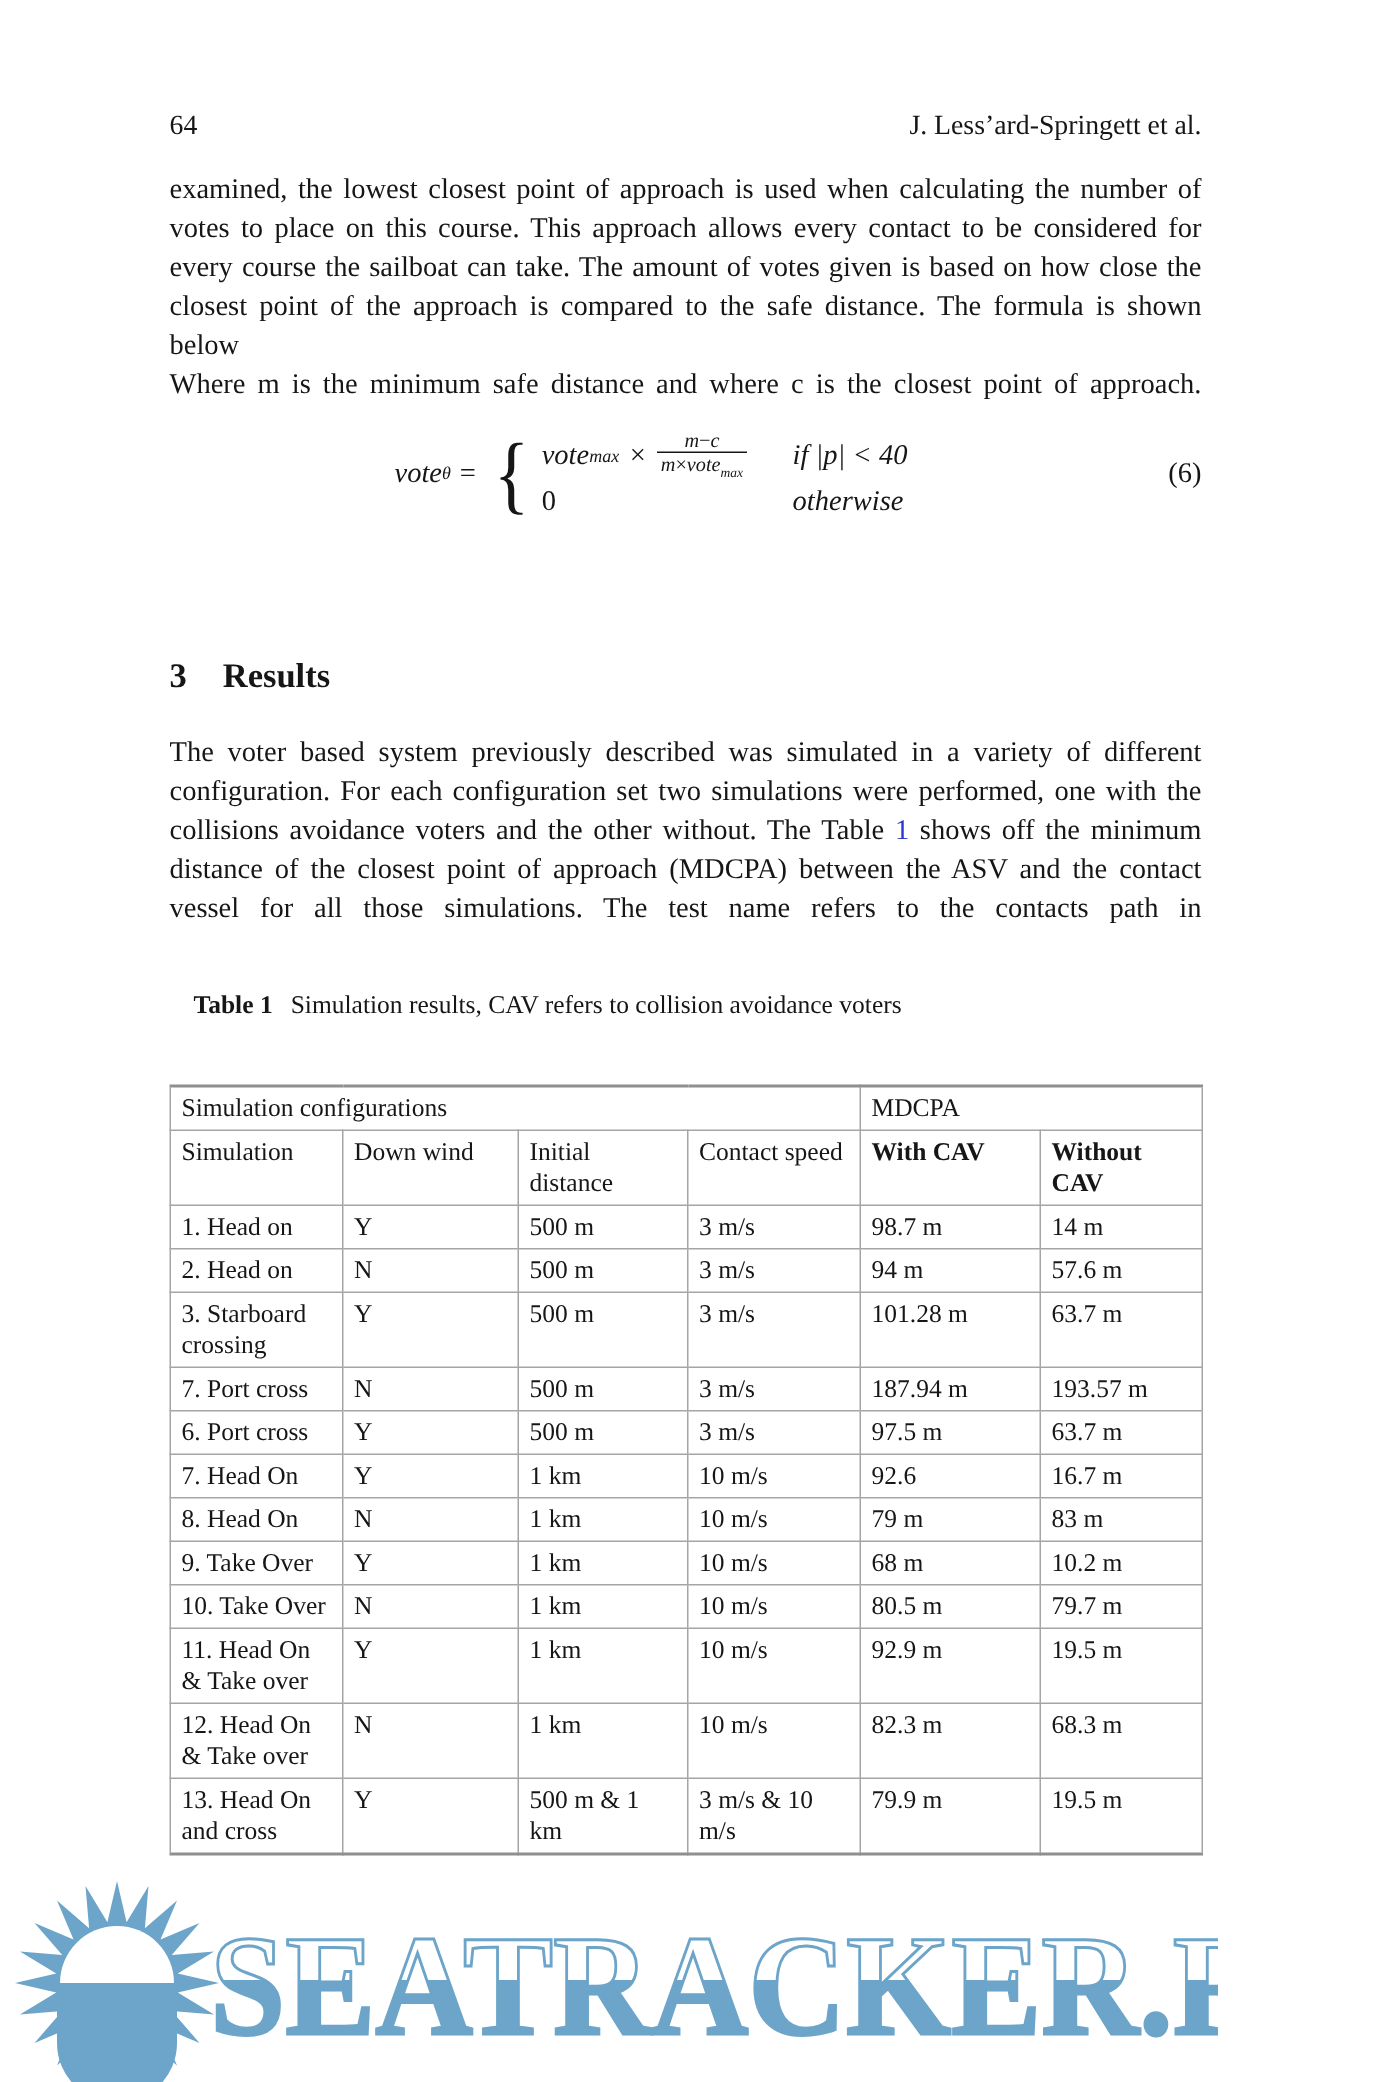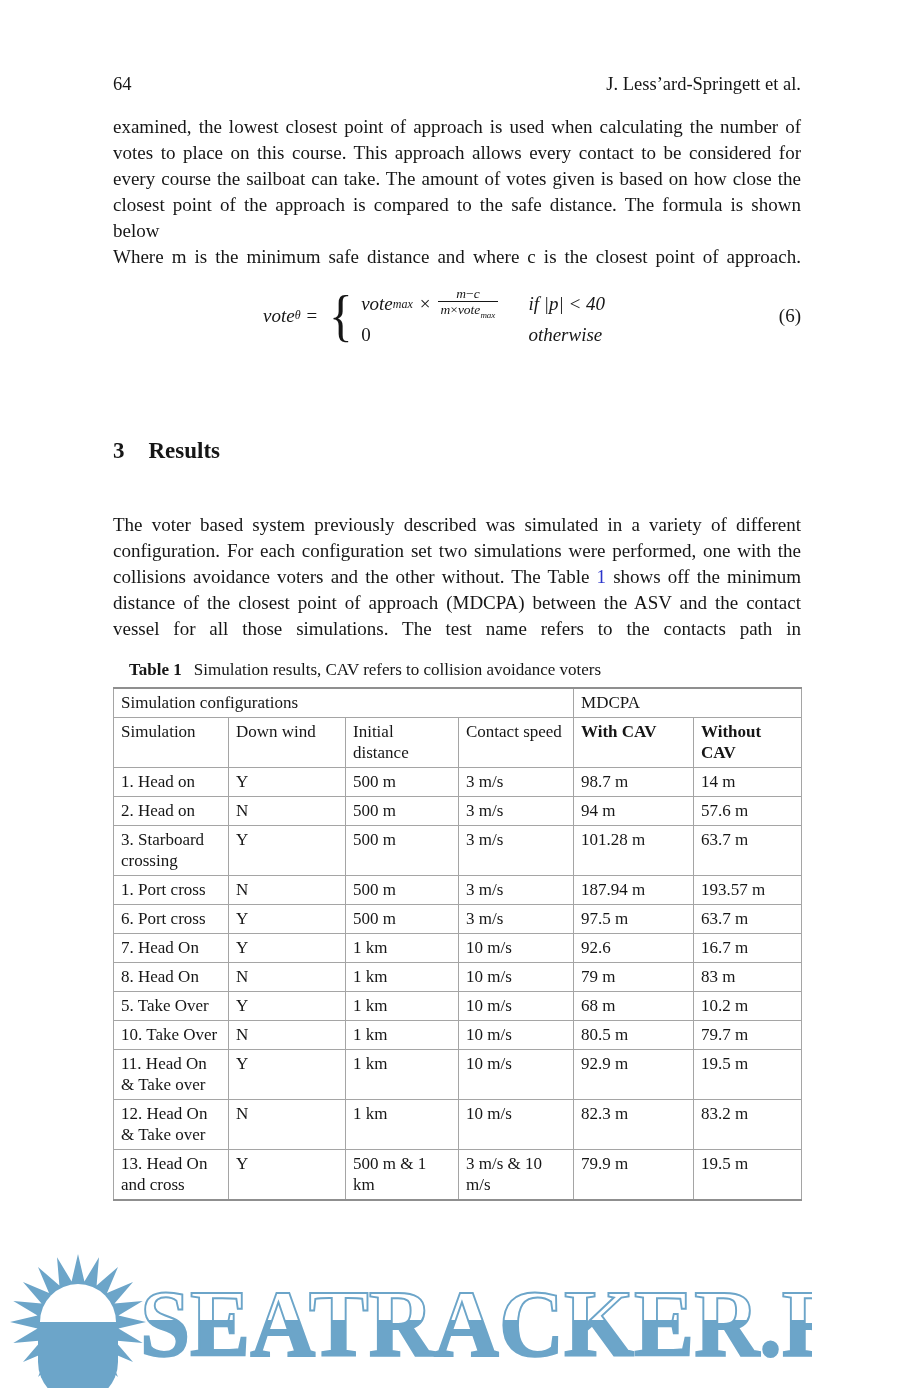"The voter based system previously" div.body-block { top: 512px -> 489px }
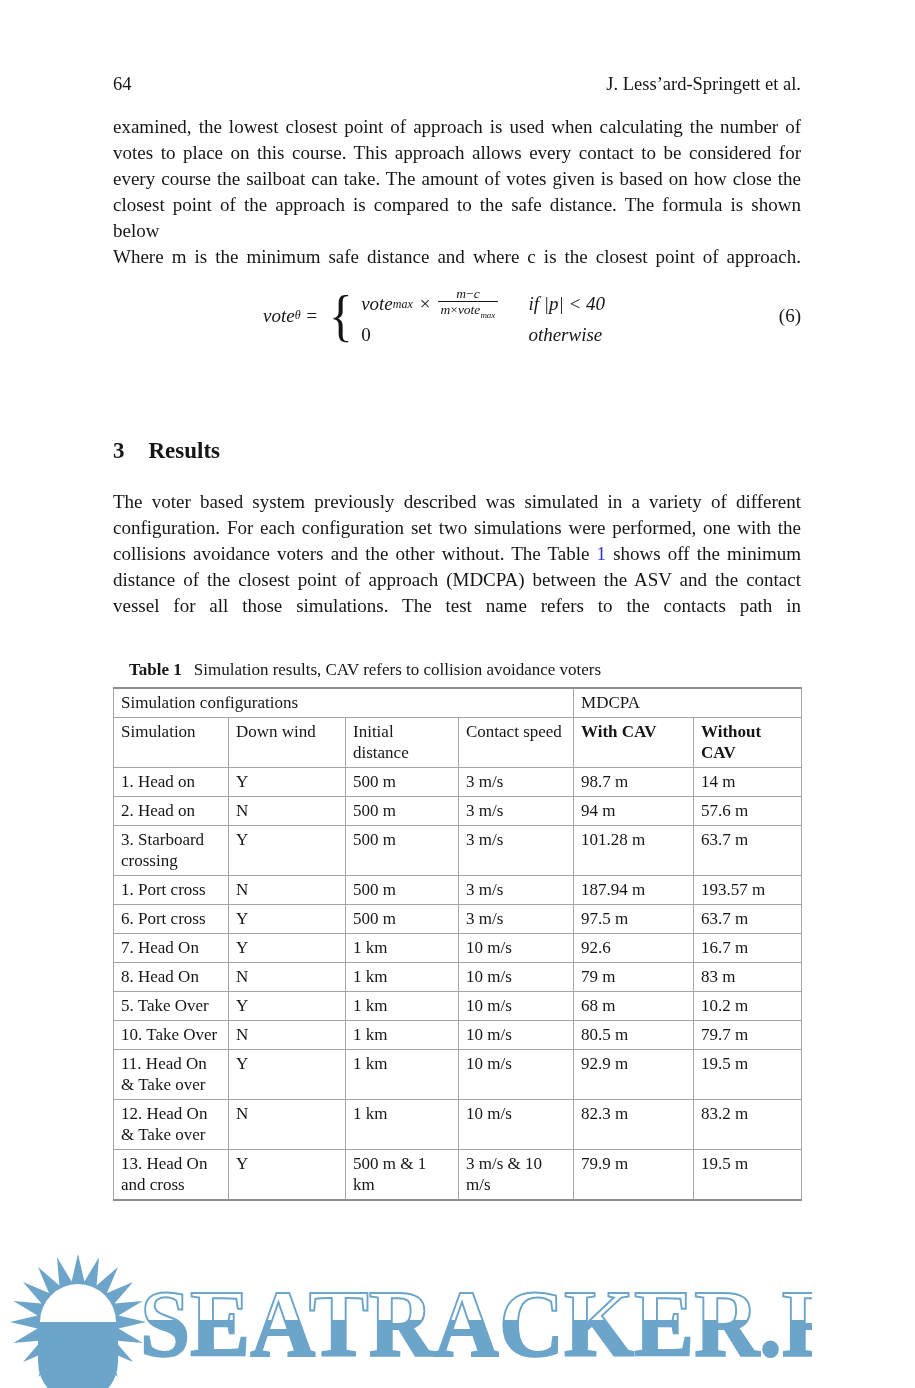"Simulation configurations" table.results { margin-top: none -> 36px }
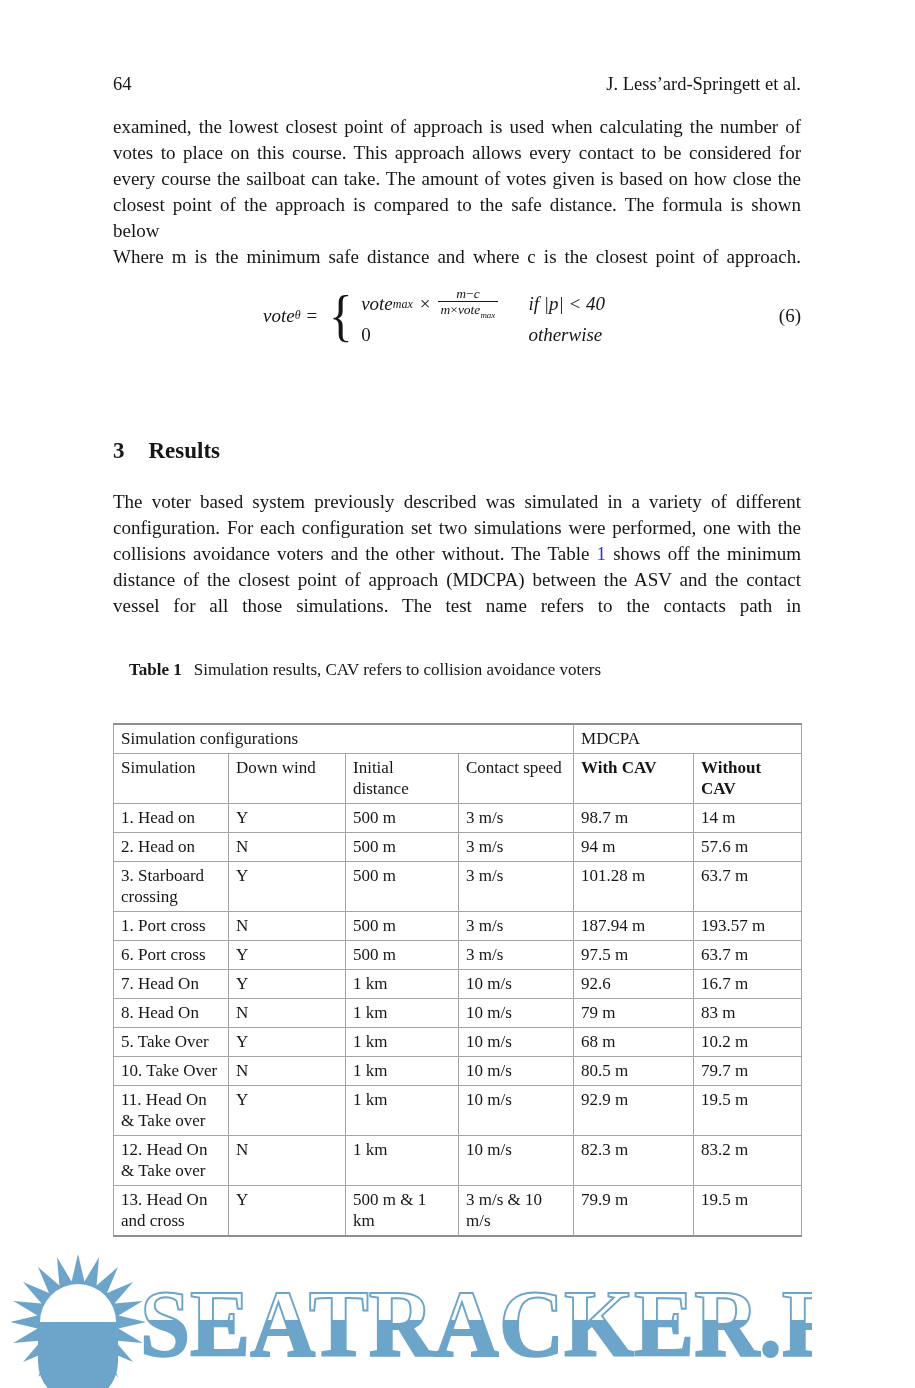"1. Port cross" td { text: 1 -> 7 }
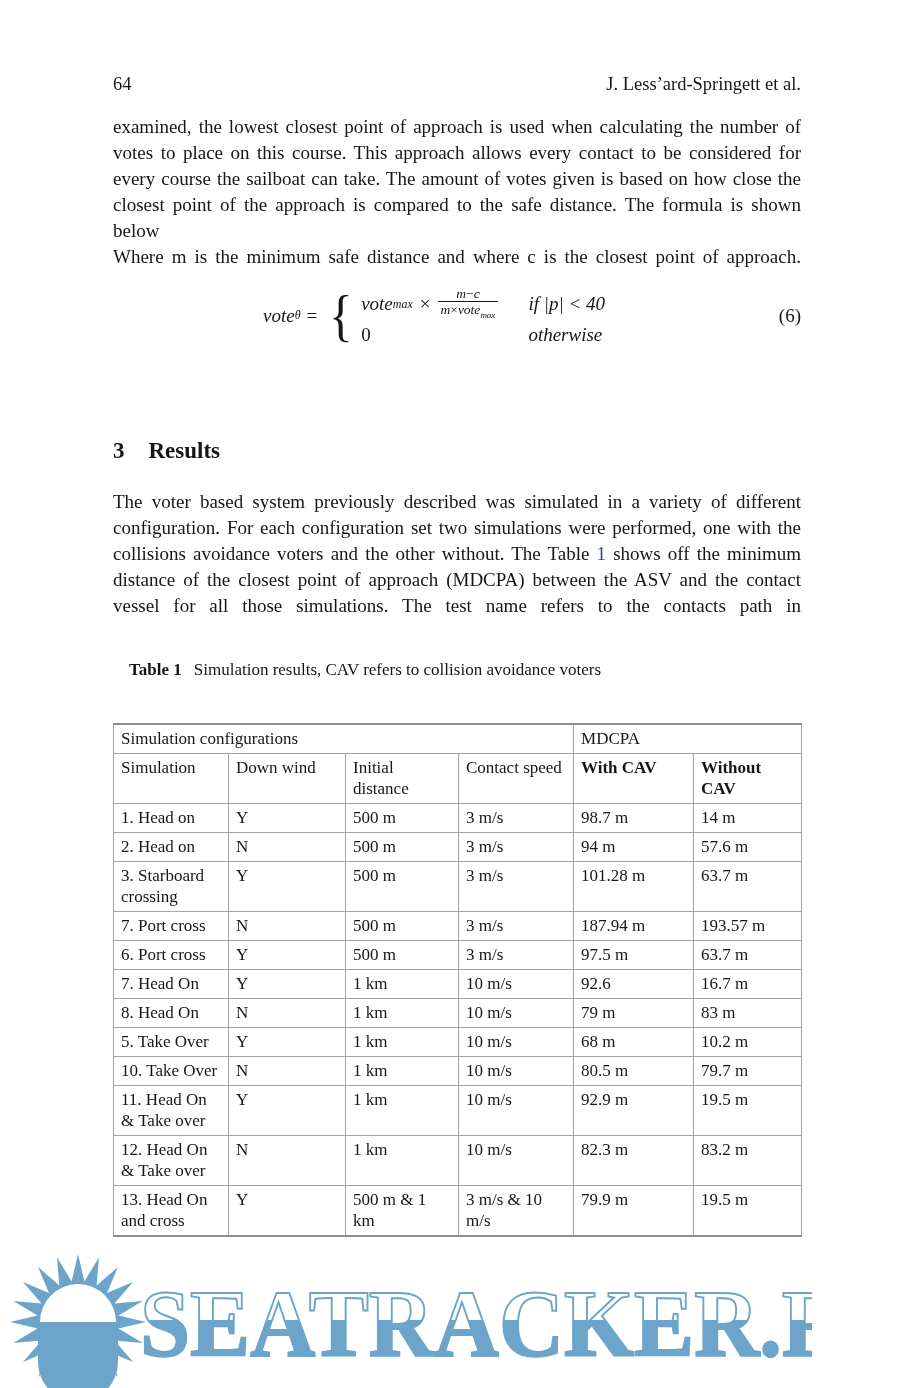"5. Take Over" td { text: 5 -> 9 }
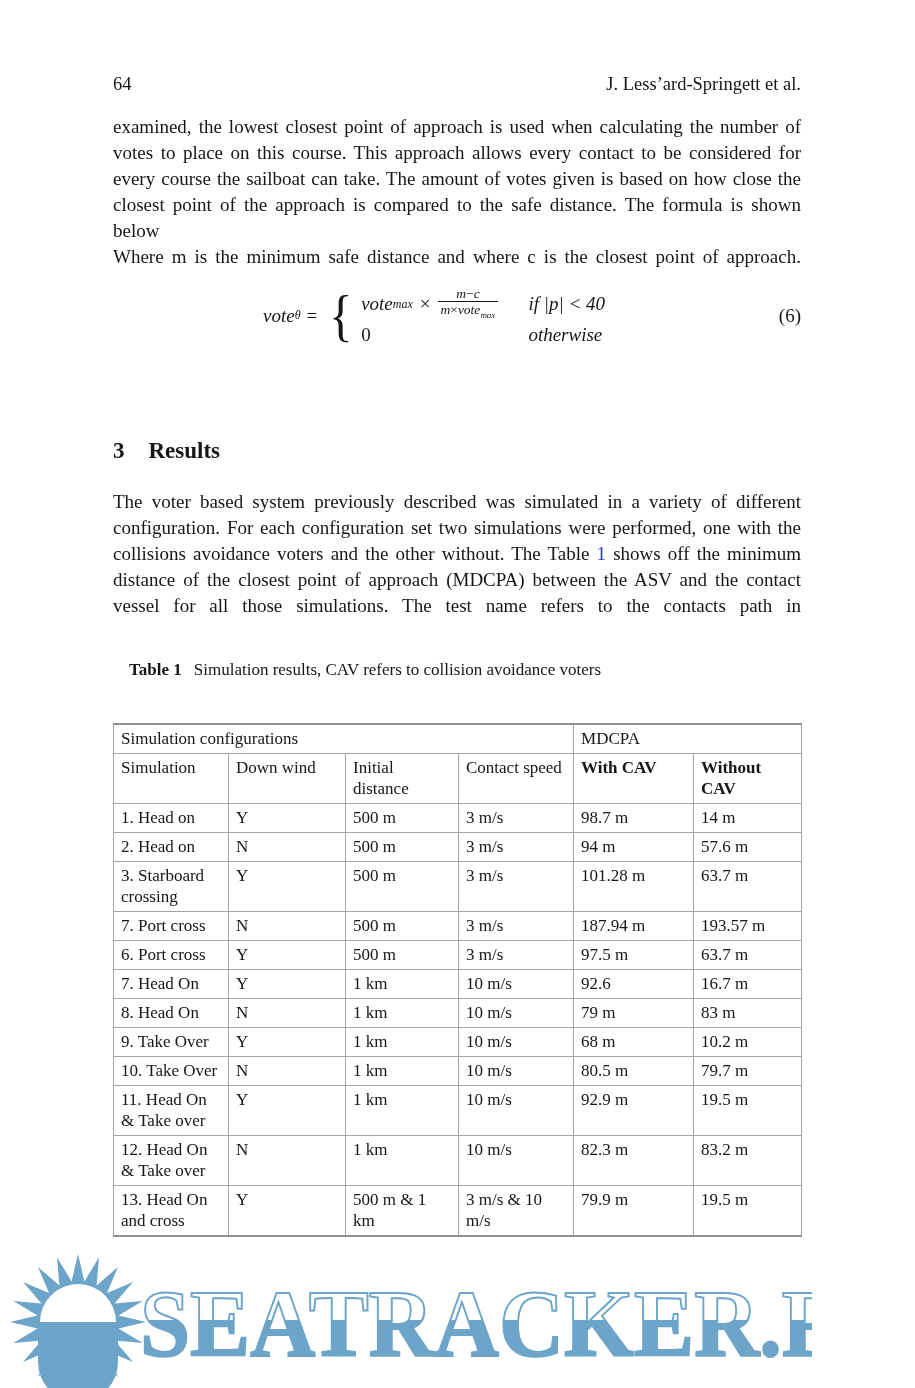"83.2 m" td { text: 83.2 -> 68.3 }
